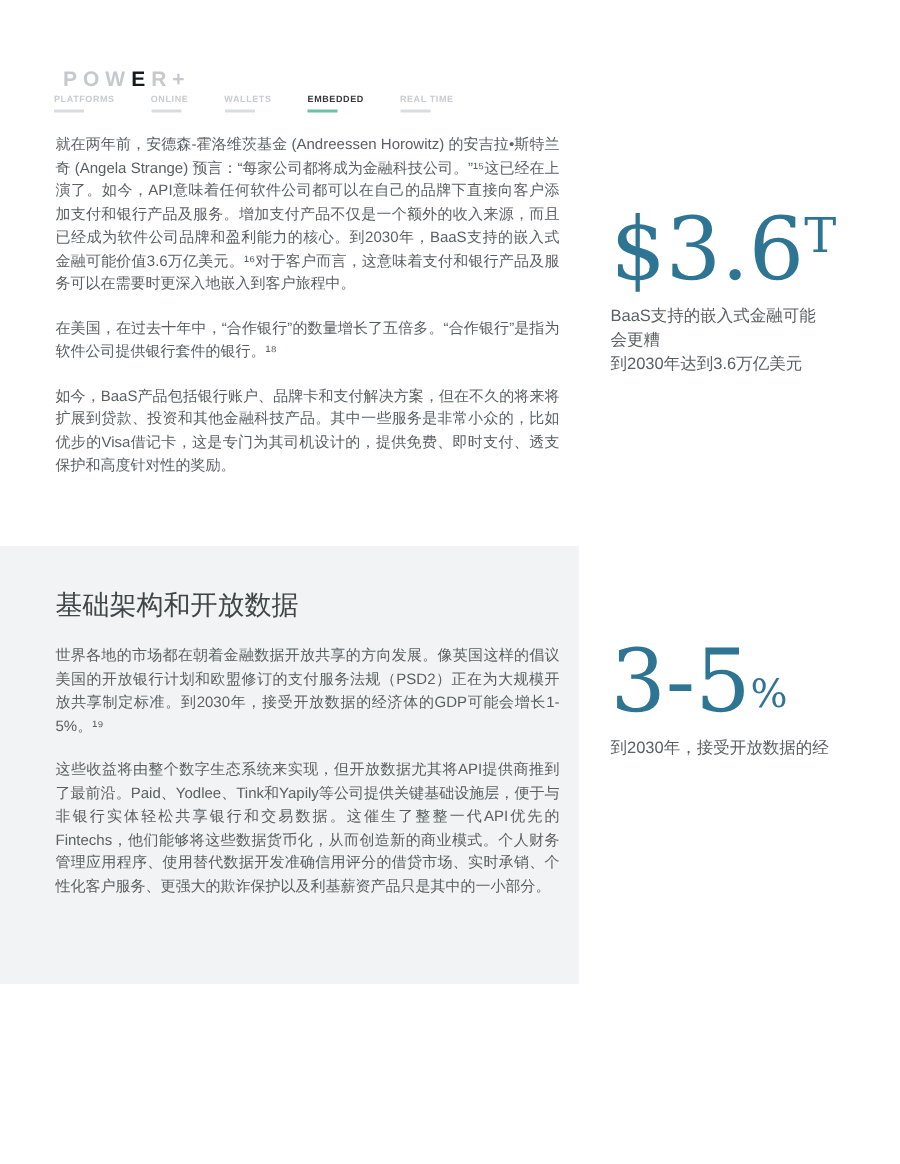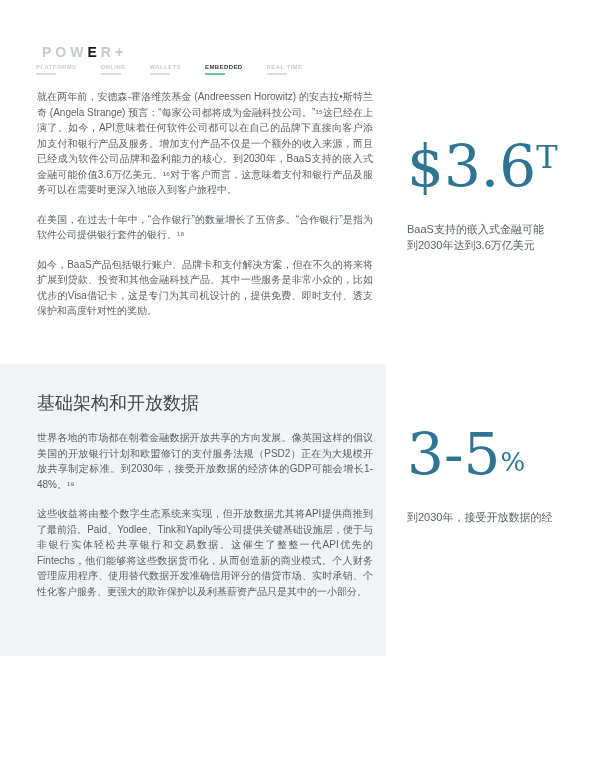"BaaS支持的嵌入式金融可能" .stat-caption { margin-top: 26px -> 8px }
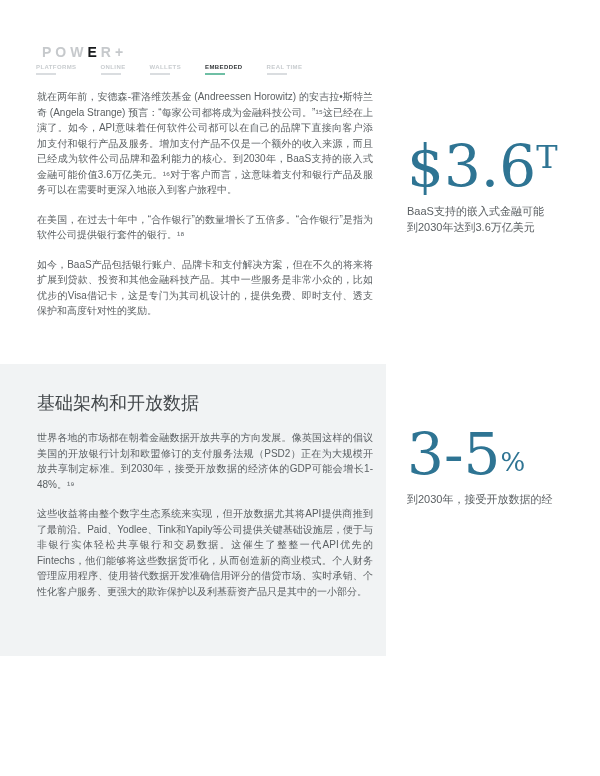"会更糟" div { html: none -> <div>会更糟</div> }
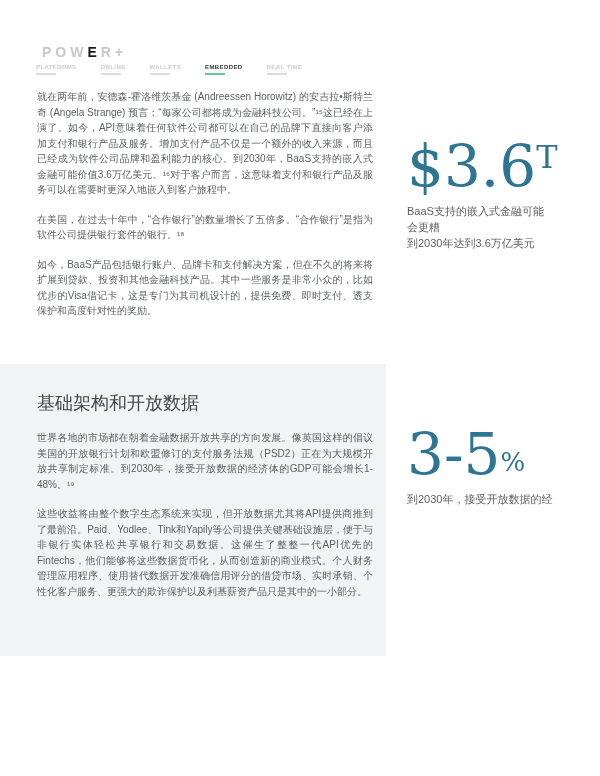"世界各地的市场都在朝着金融数据开放共享的方向发展。像英国这样的倡议美国的开放银行" p.body-p { text: 1-48% -> 1-5% }
